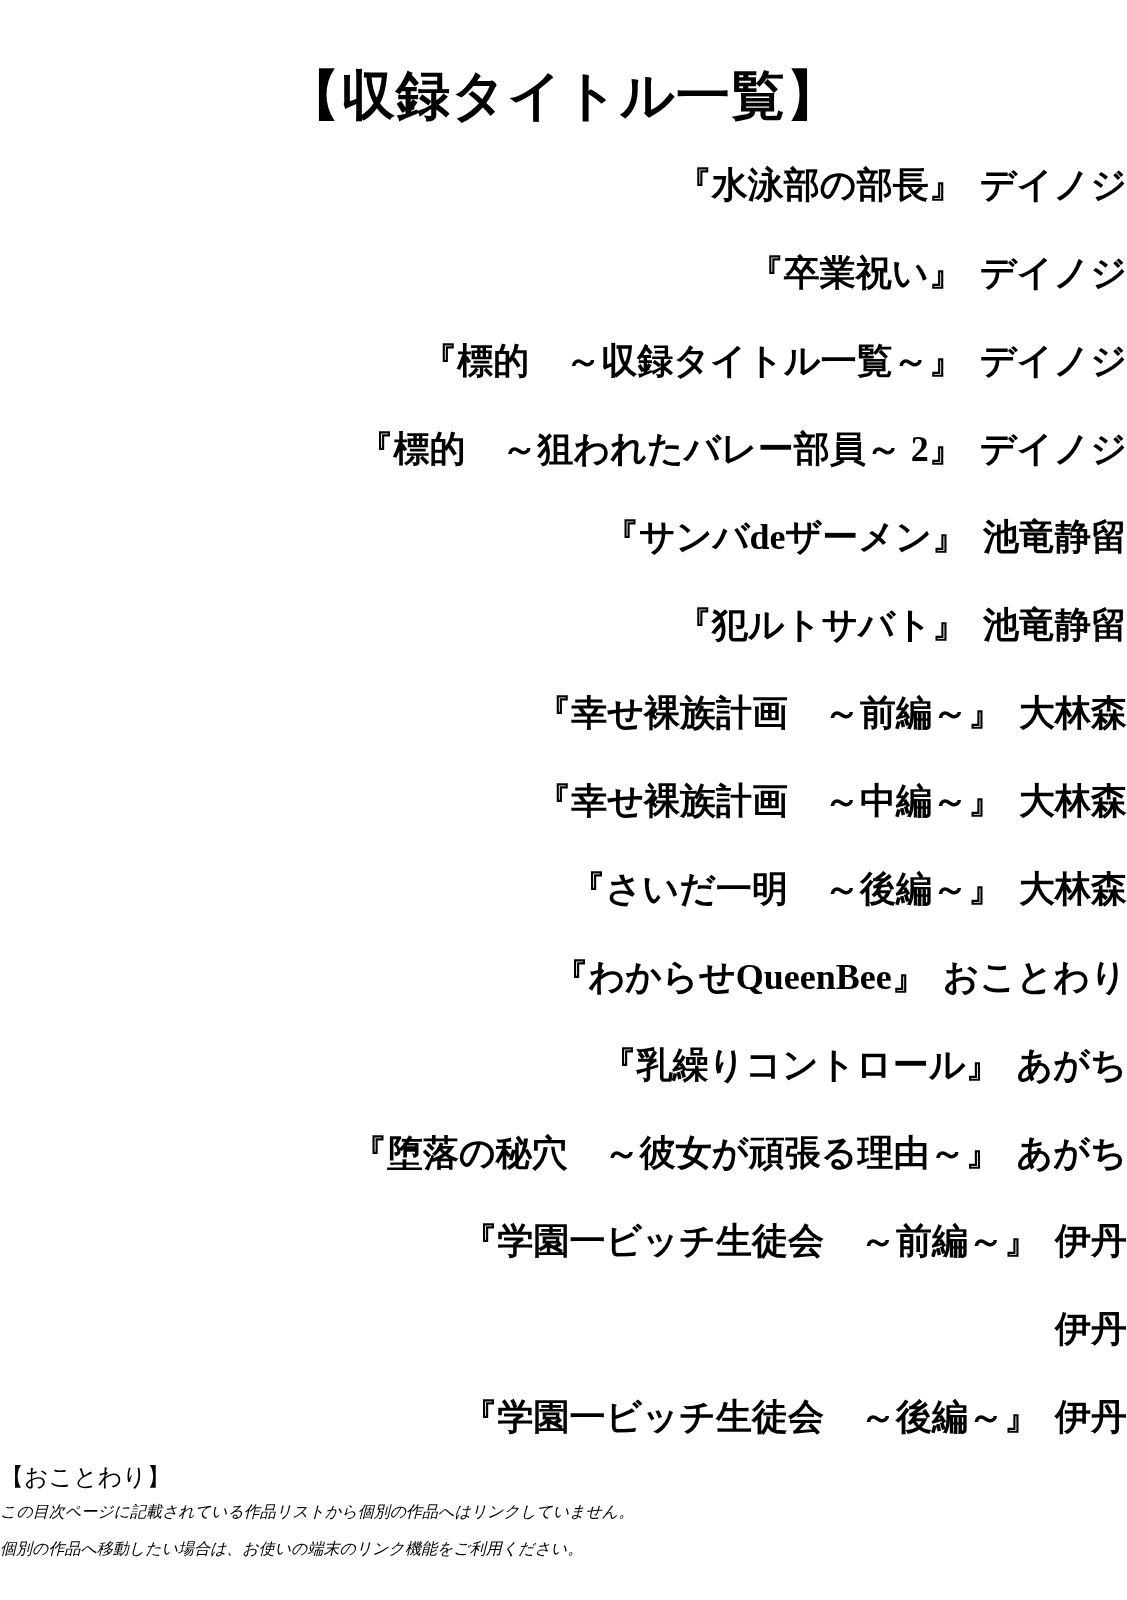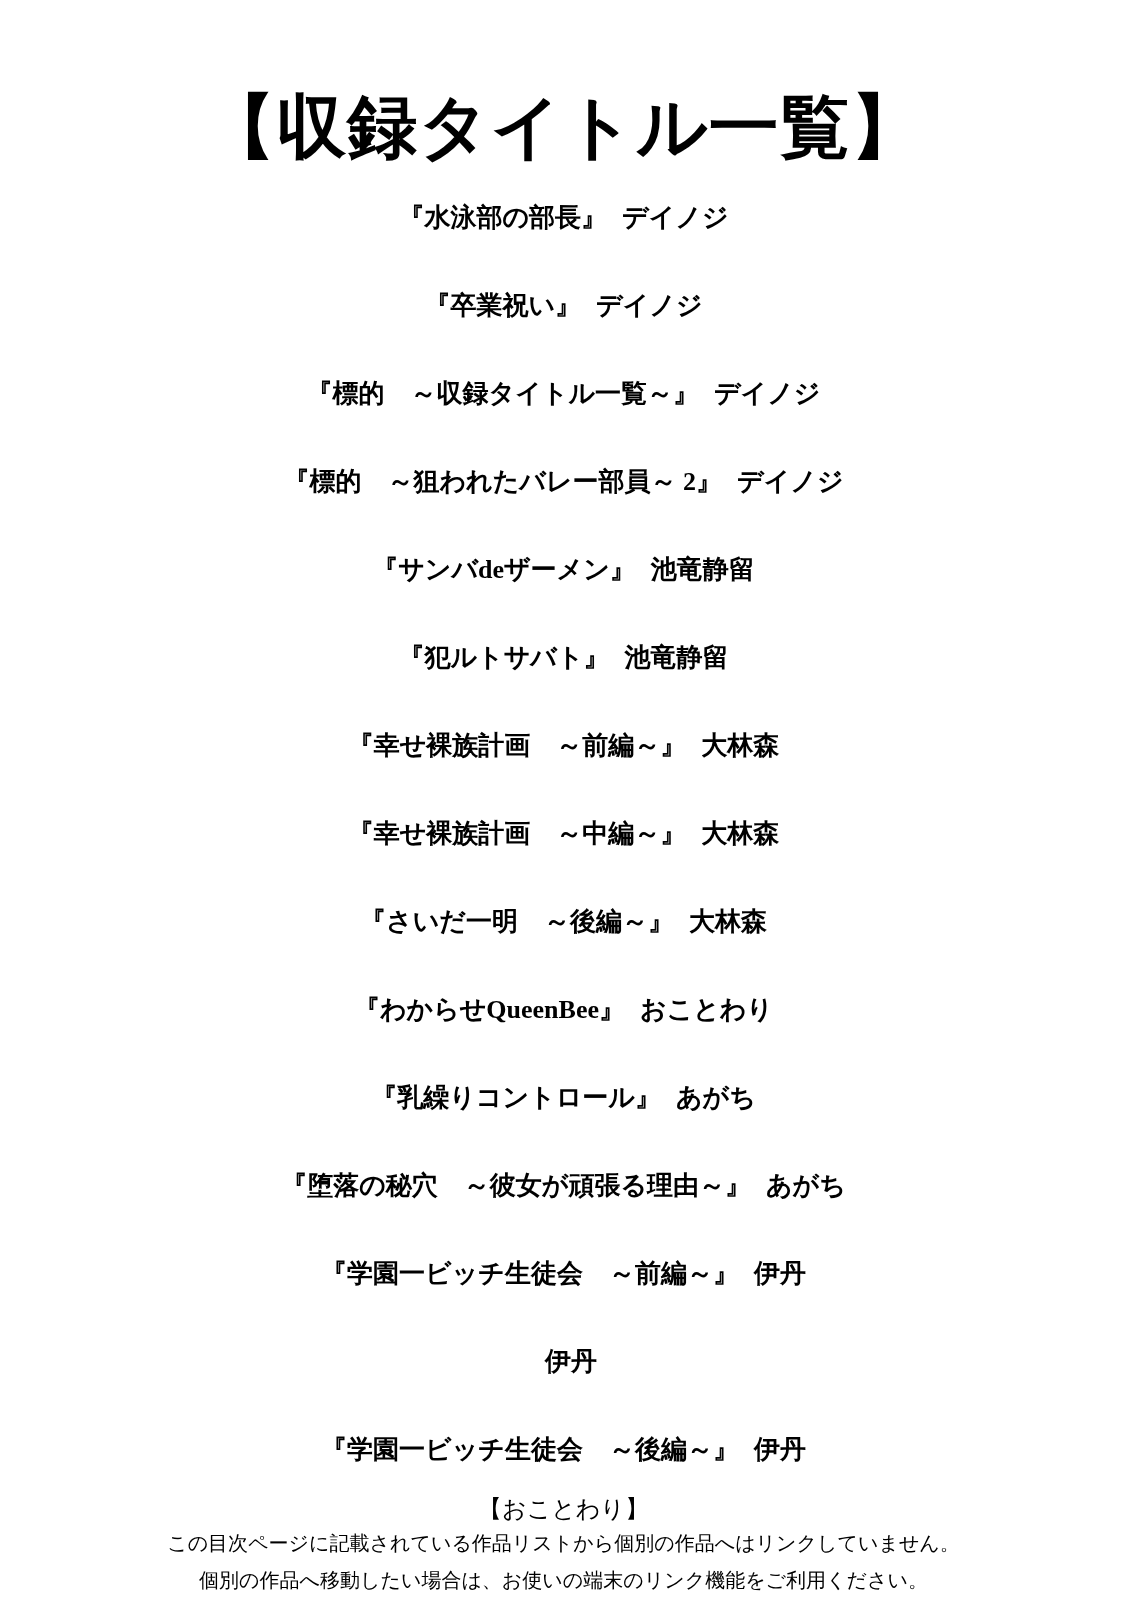"【収録タイトル一覧】" .doc-title { font-size: 70px -> 54px; padding-top: 94px -> 62px }
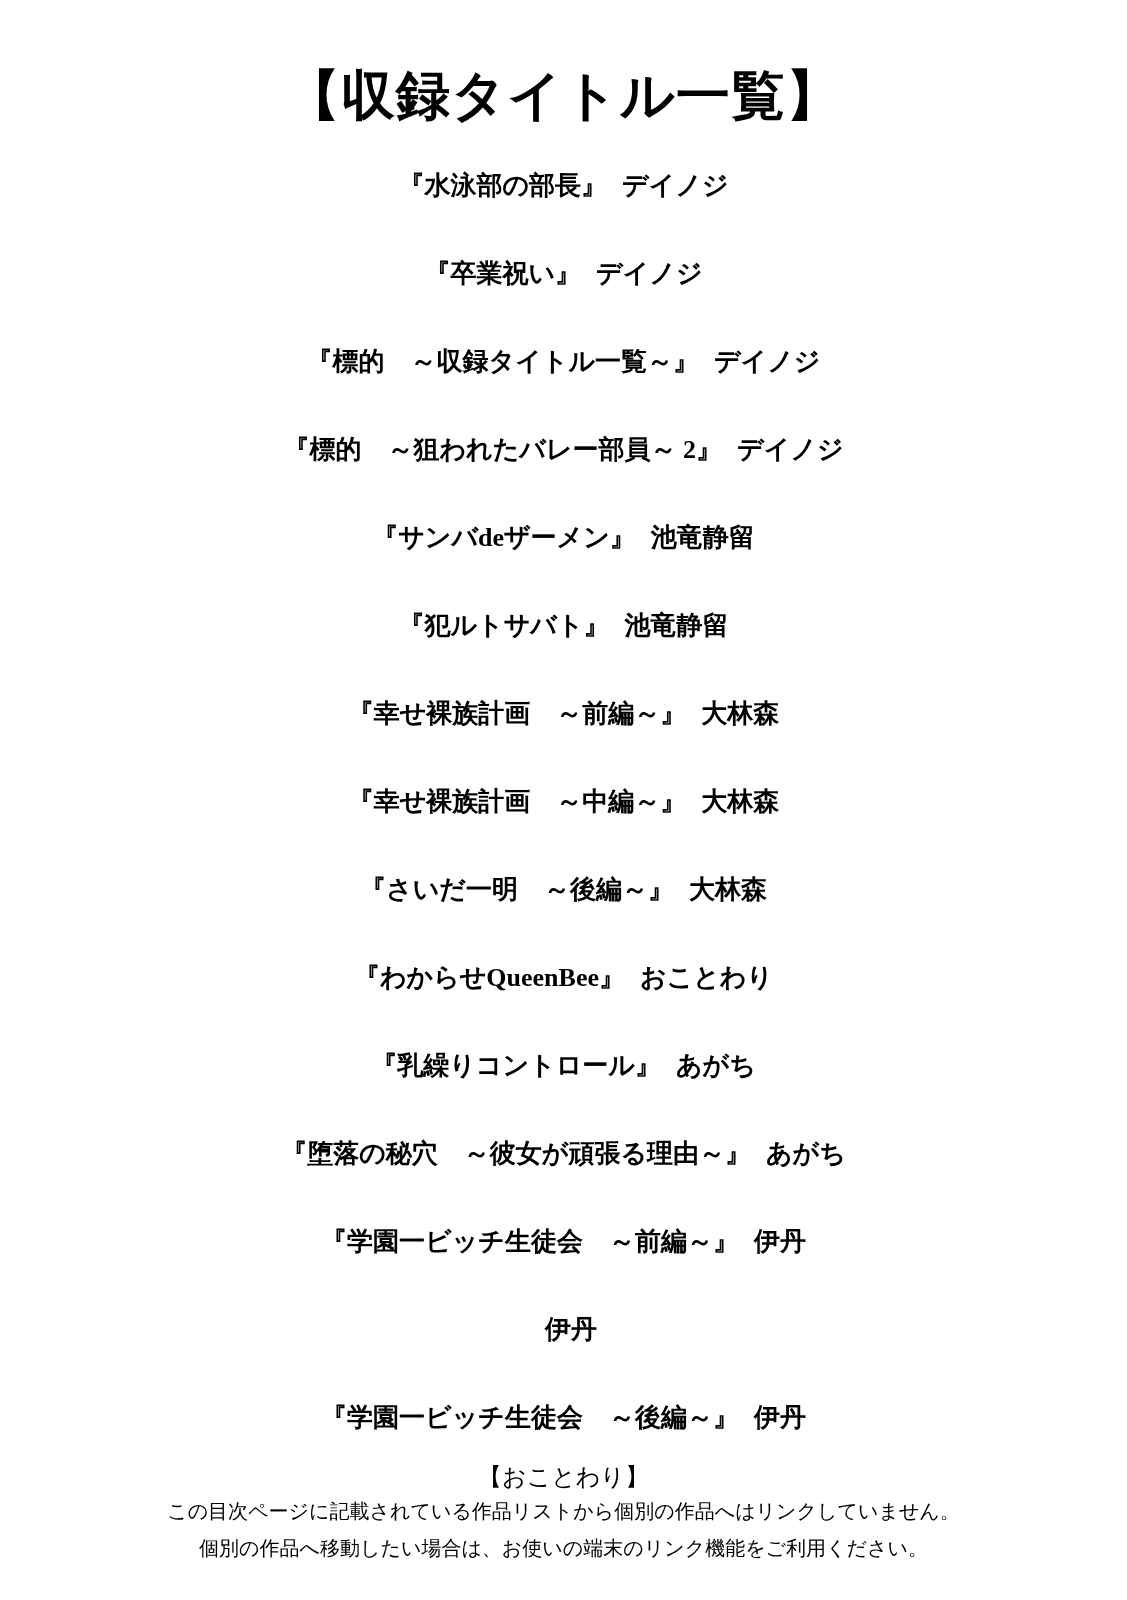"『水泳部の部長』" .row { font-size: 26px -> 36px; justify-content: center -> flex-end }
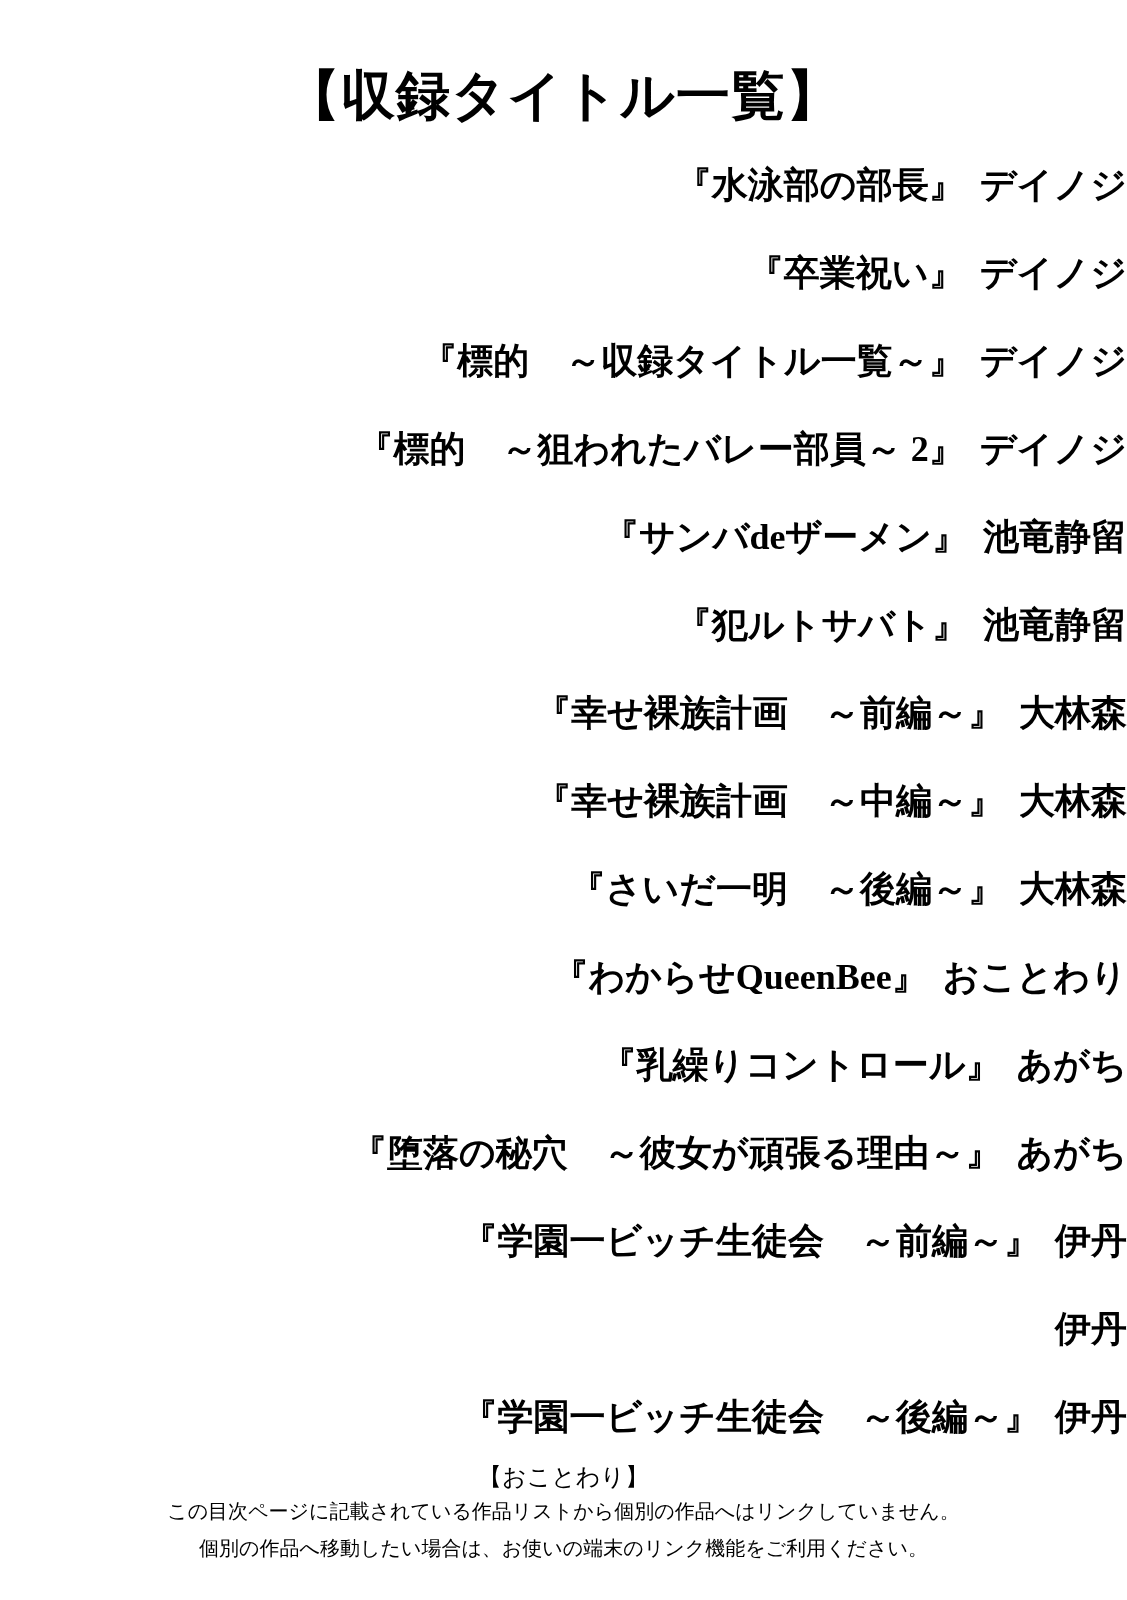"【おことわり】" .notice { text-align: center -> none }
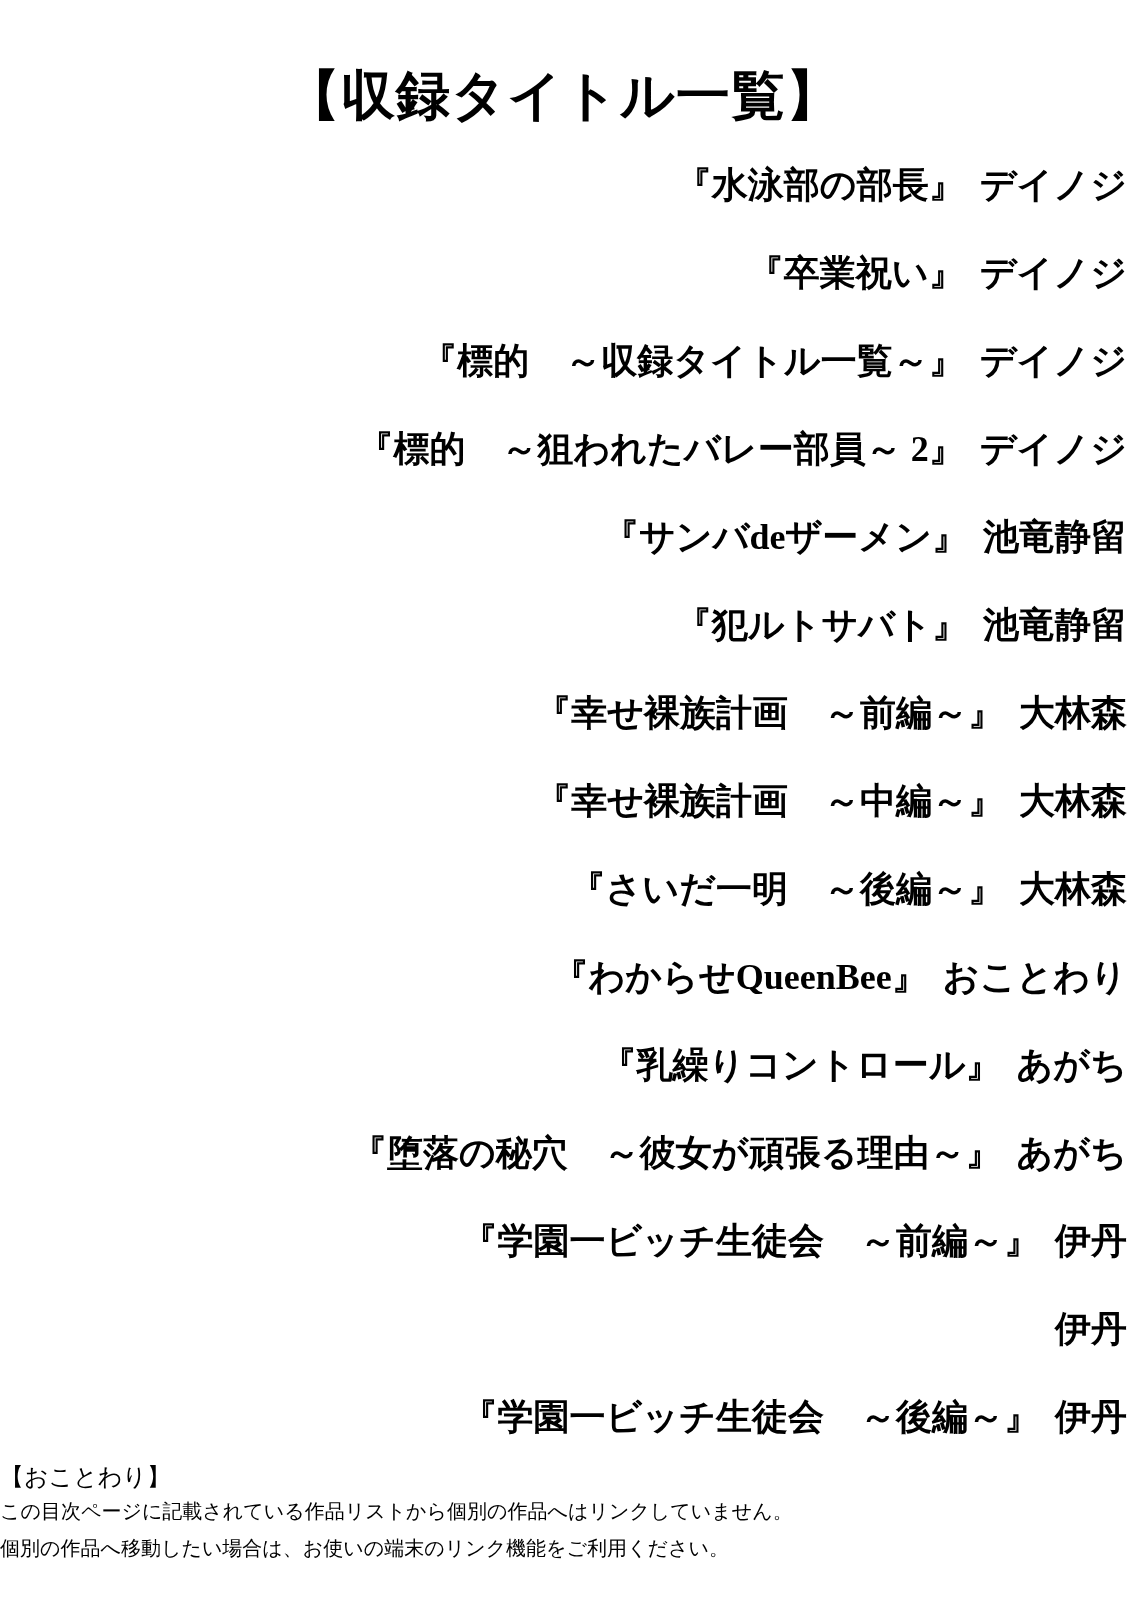"この目次ページに記載されている作品リストから個別の作品へはリンクしていません。" .notice-line { font-size: 20px -> 16px; font-style: none -> italic }
